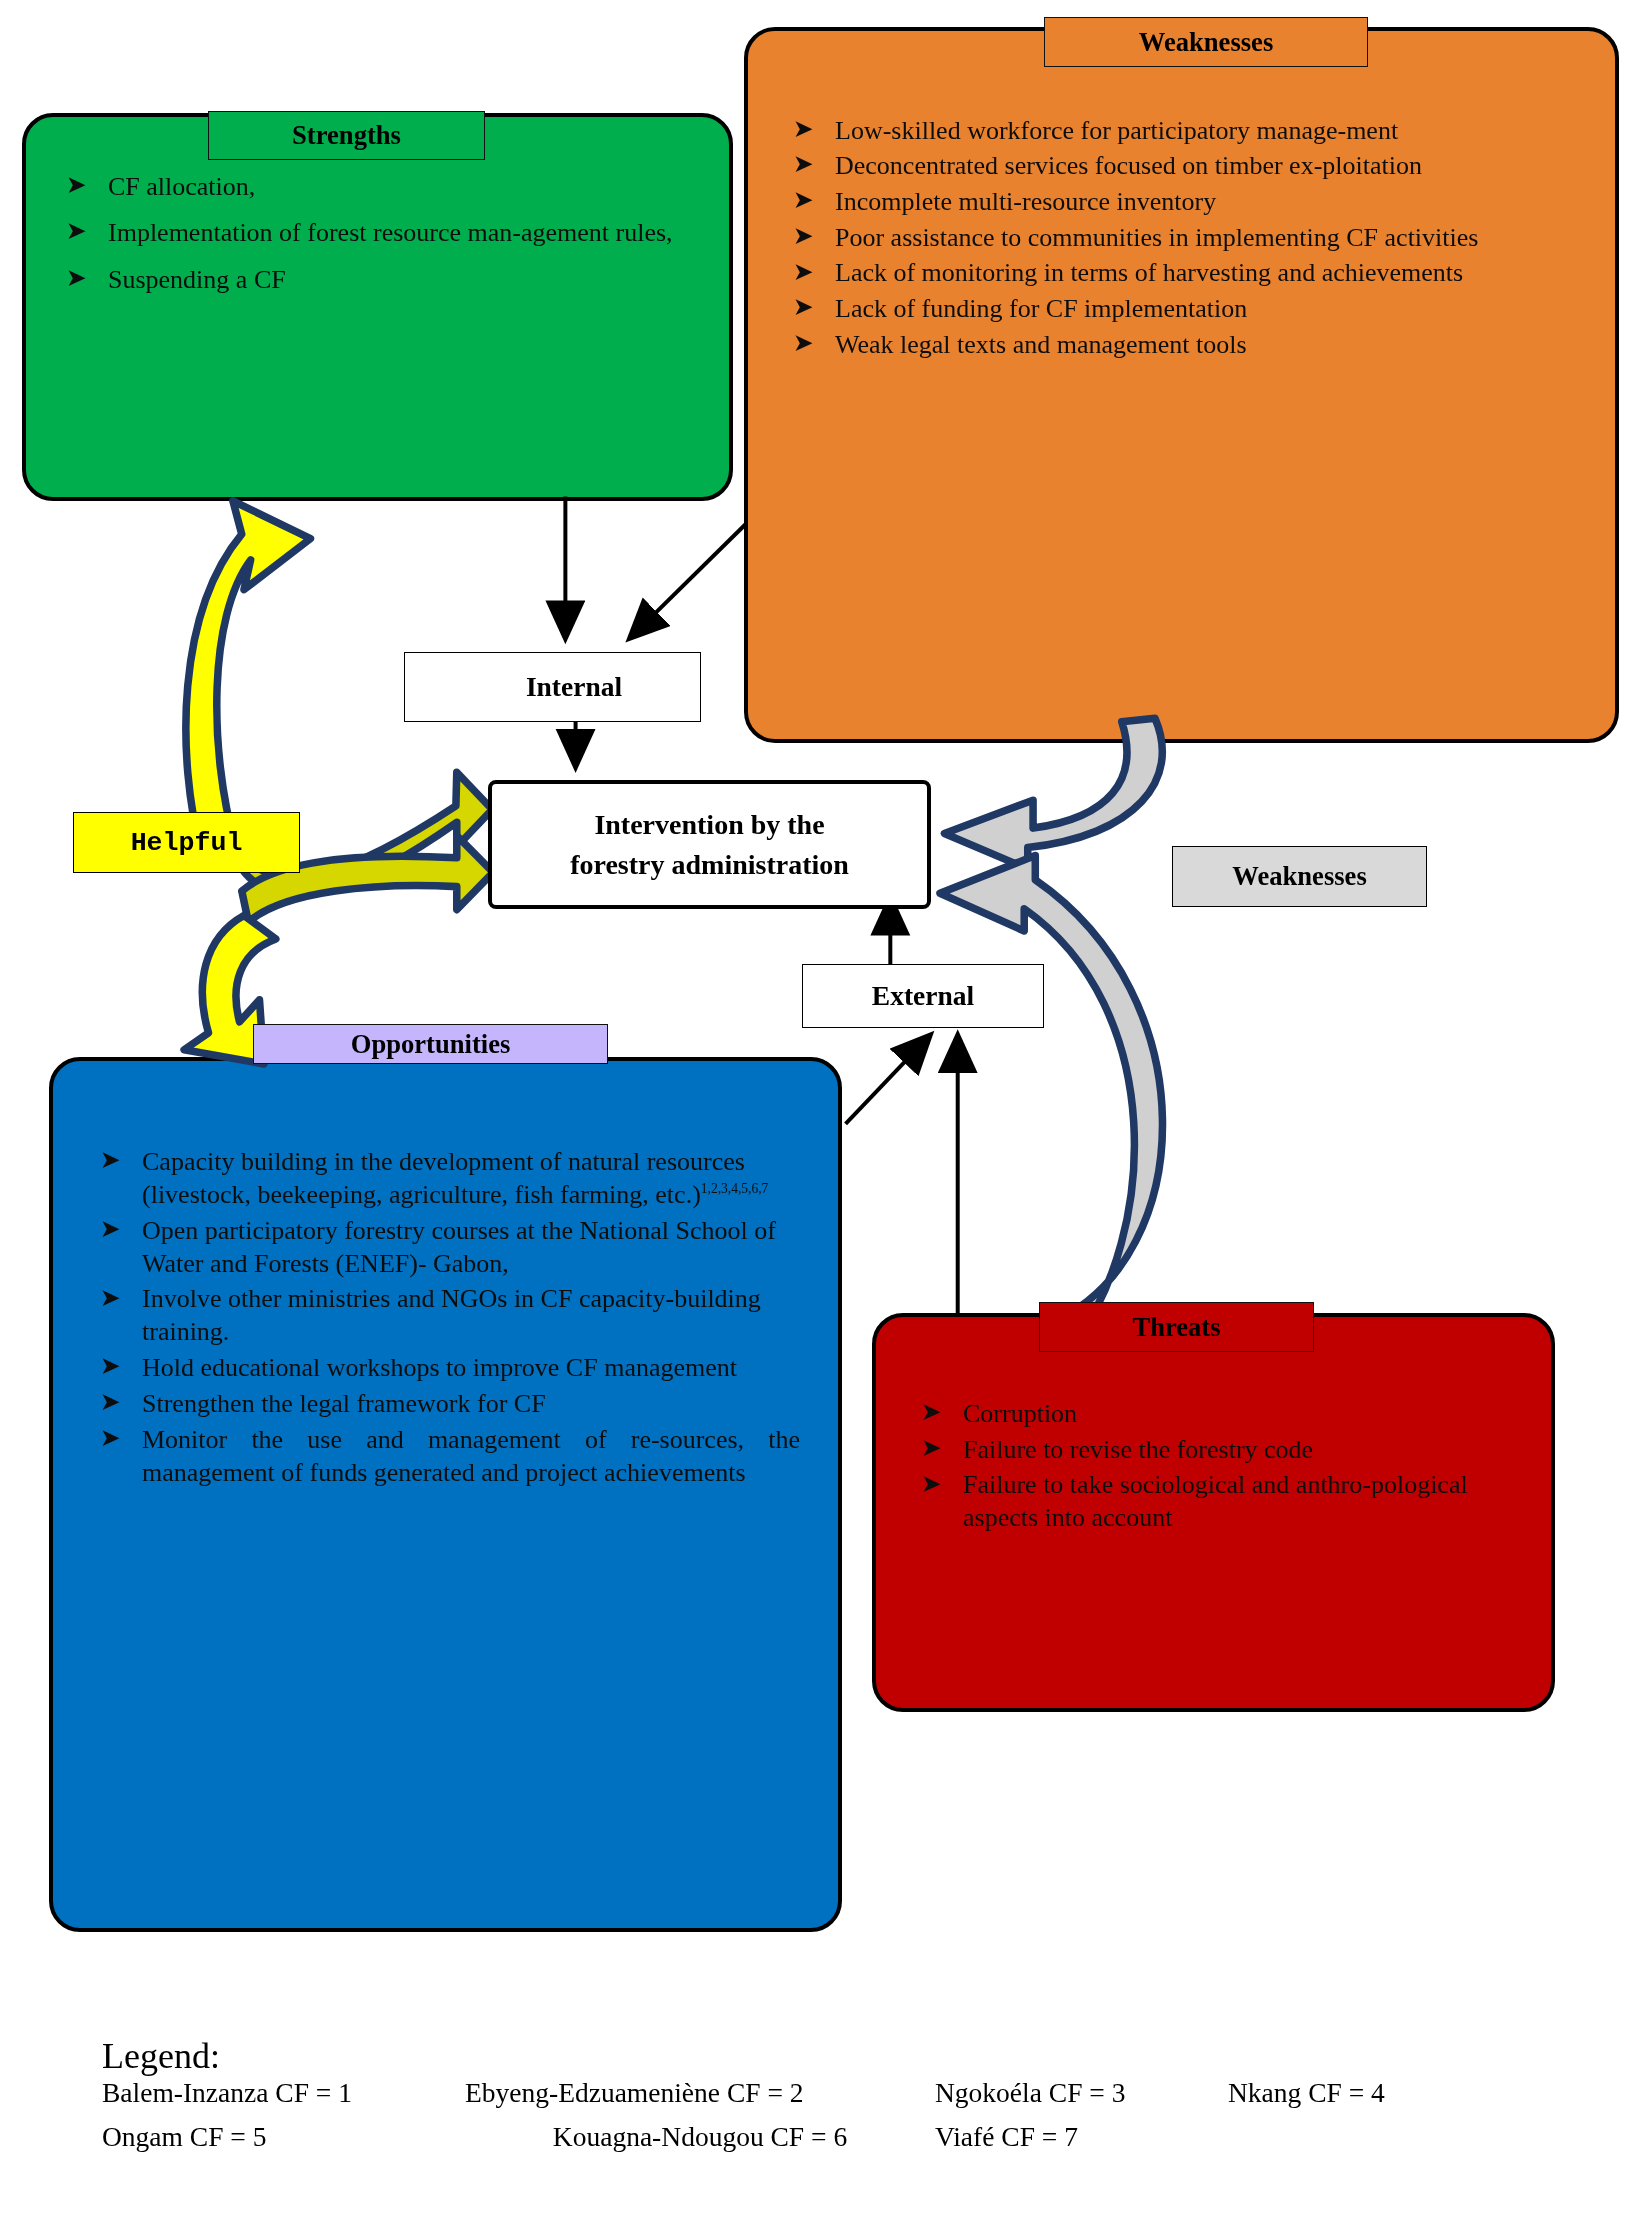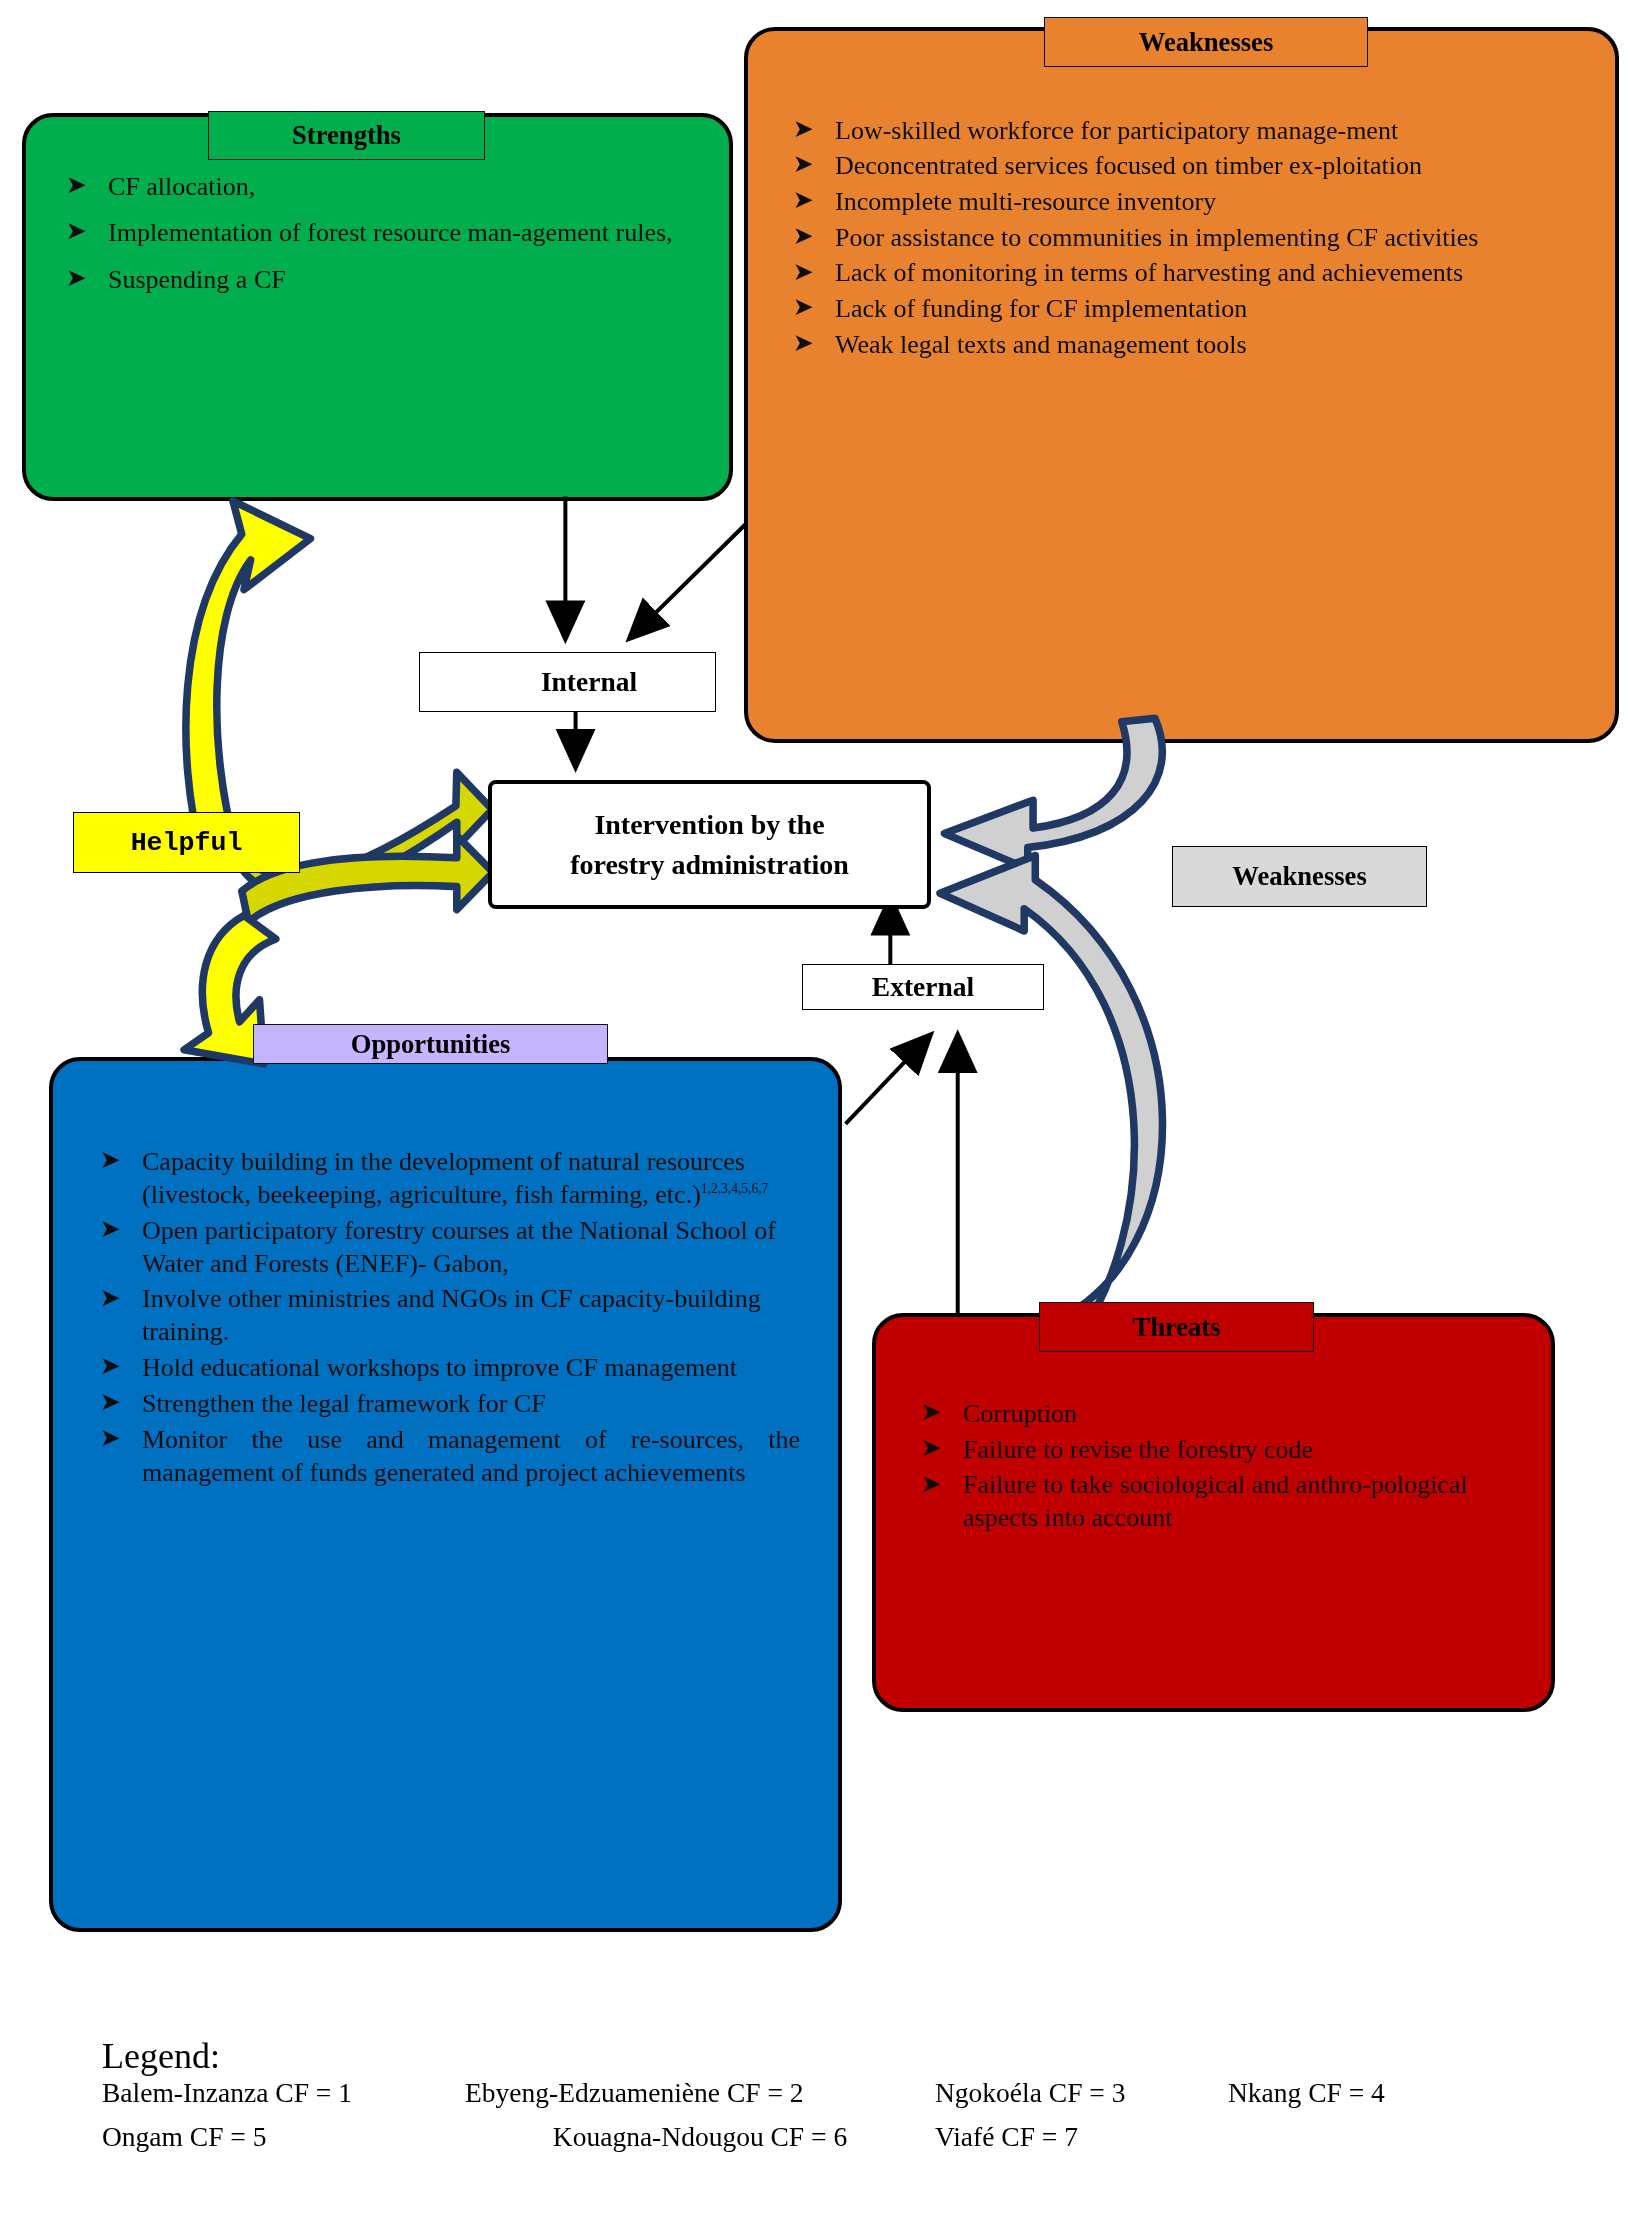"Internal" #box-internal { height: 60px -> 70px; left: 419px -> 404px }
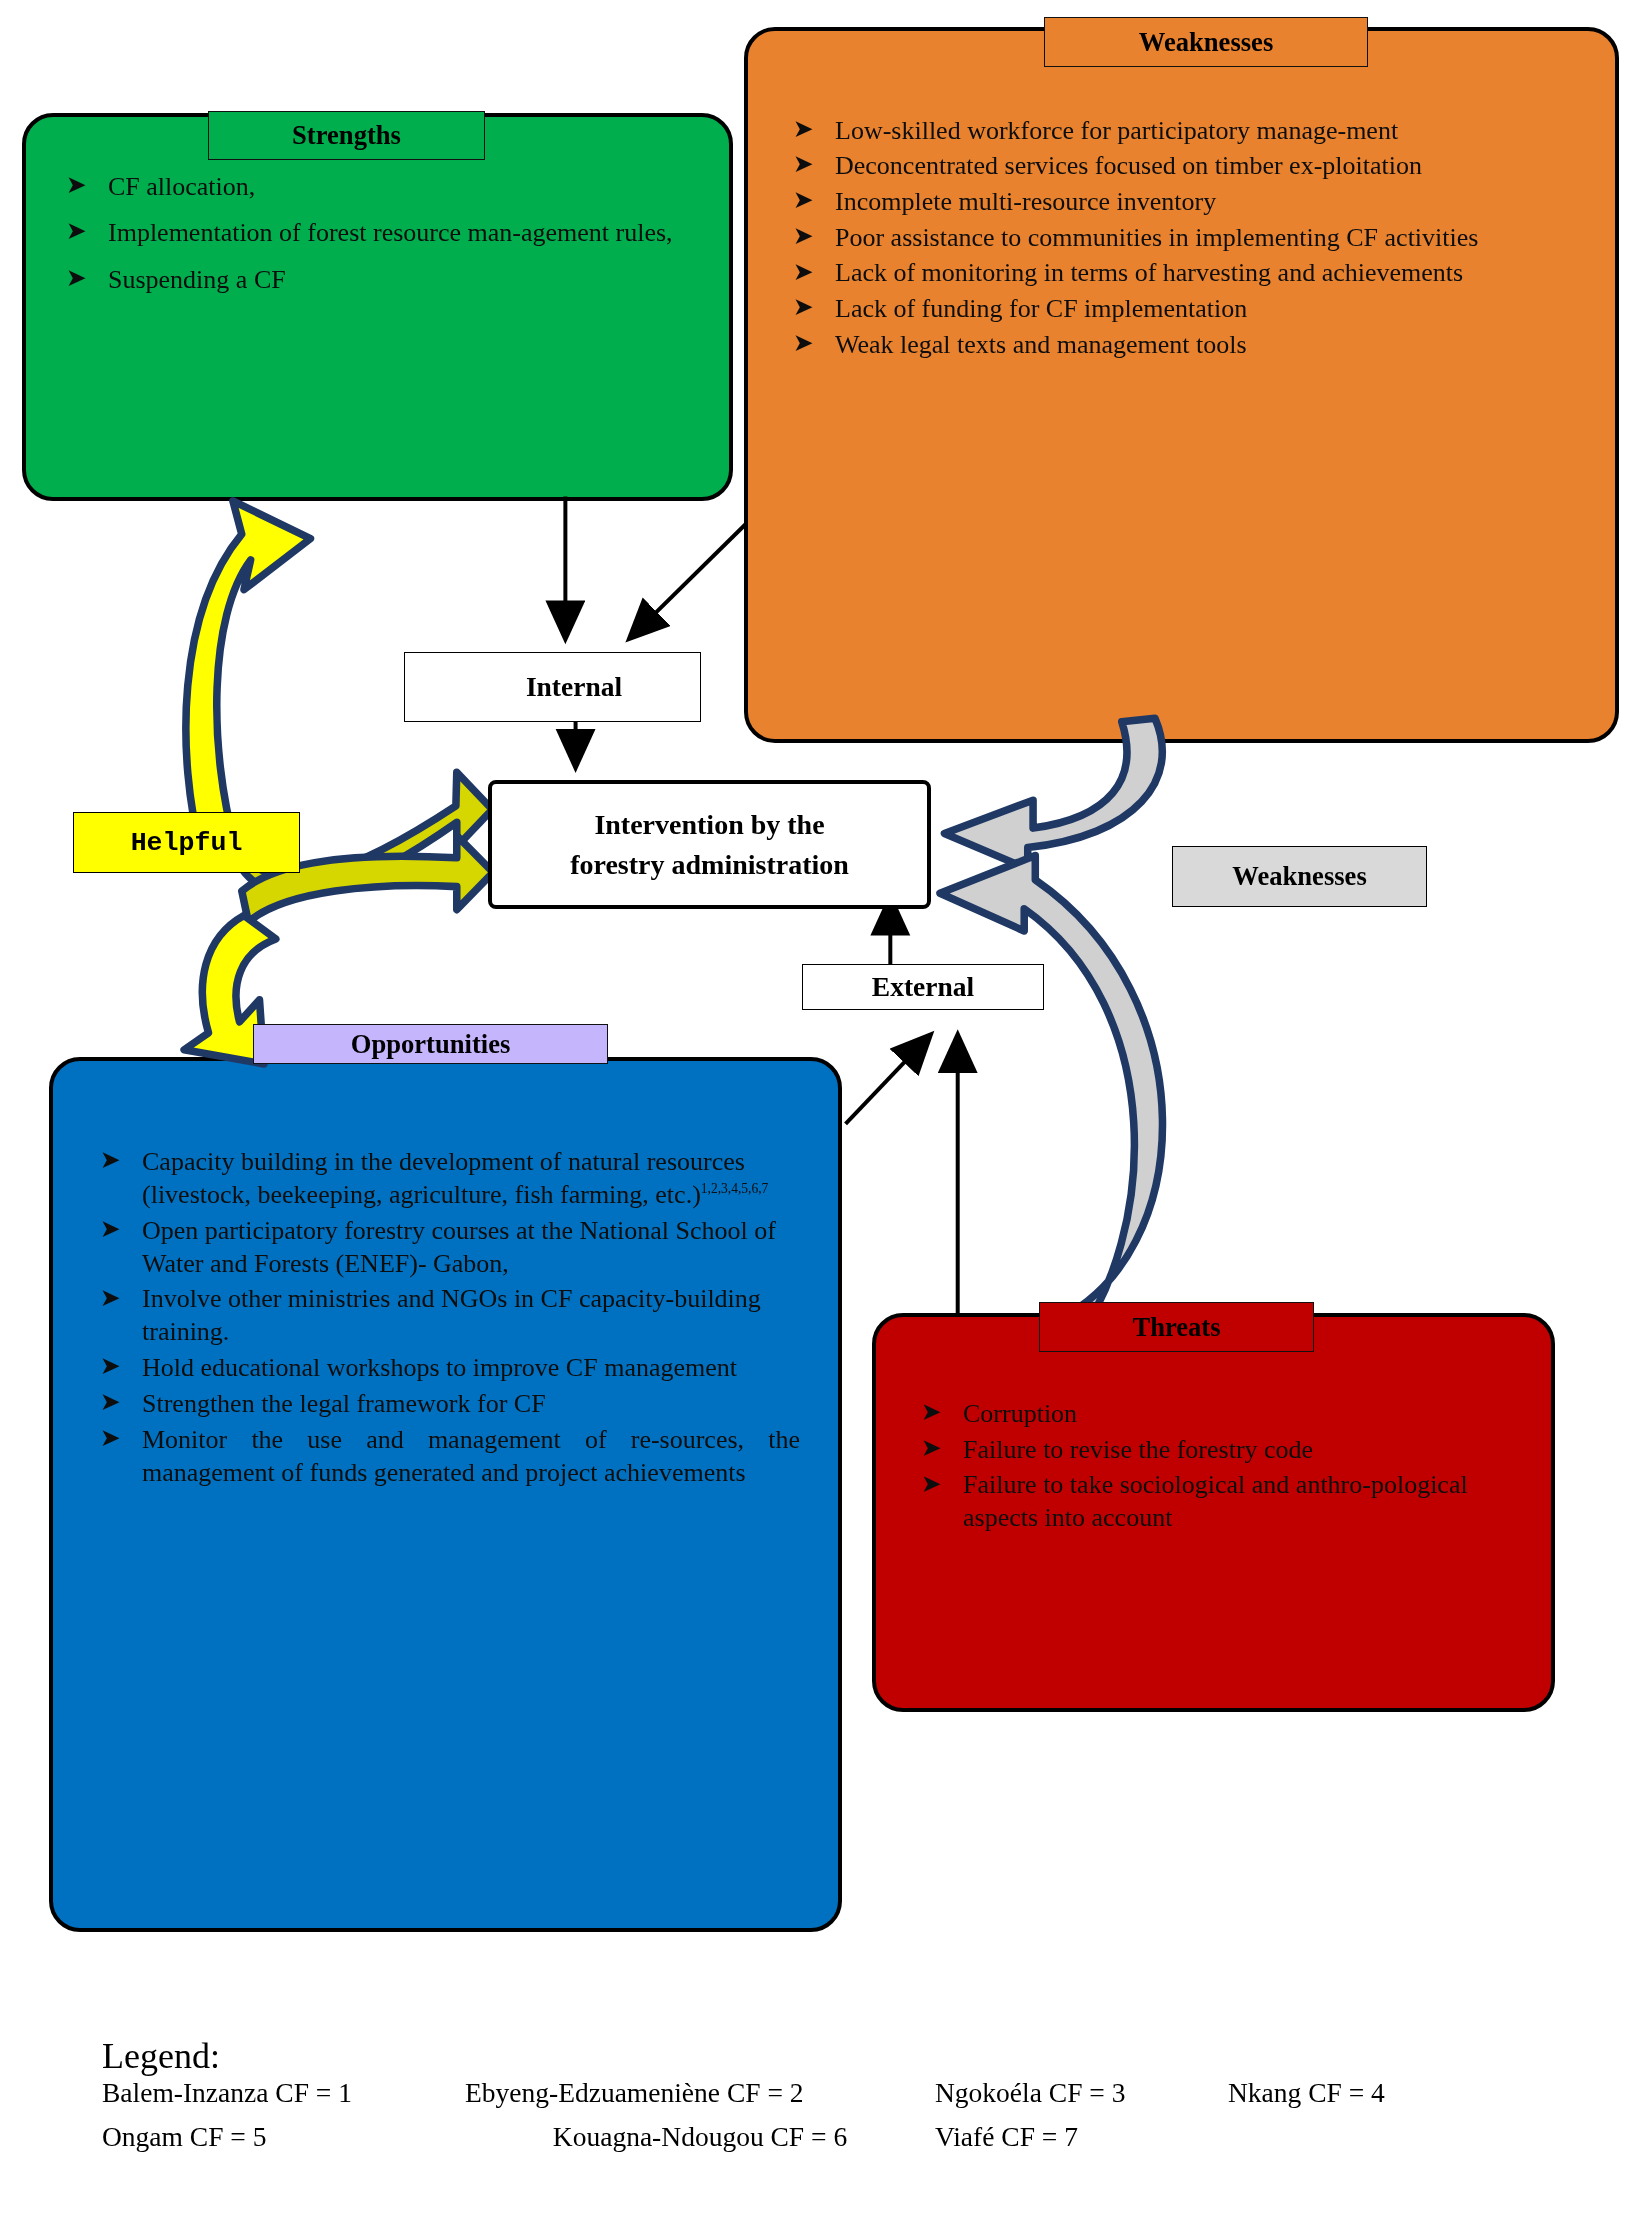"External" #box-external { height: 46px -> 64px }
